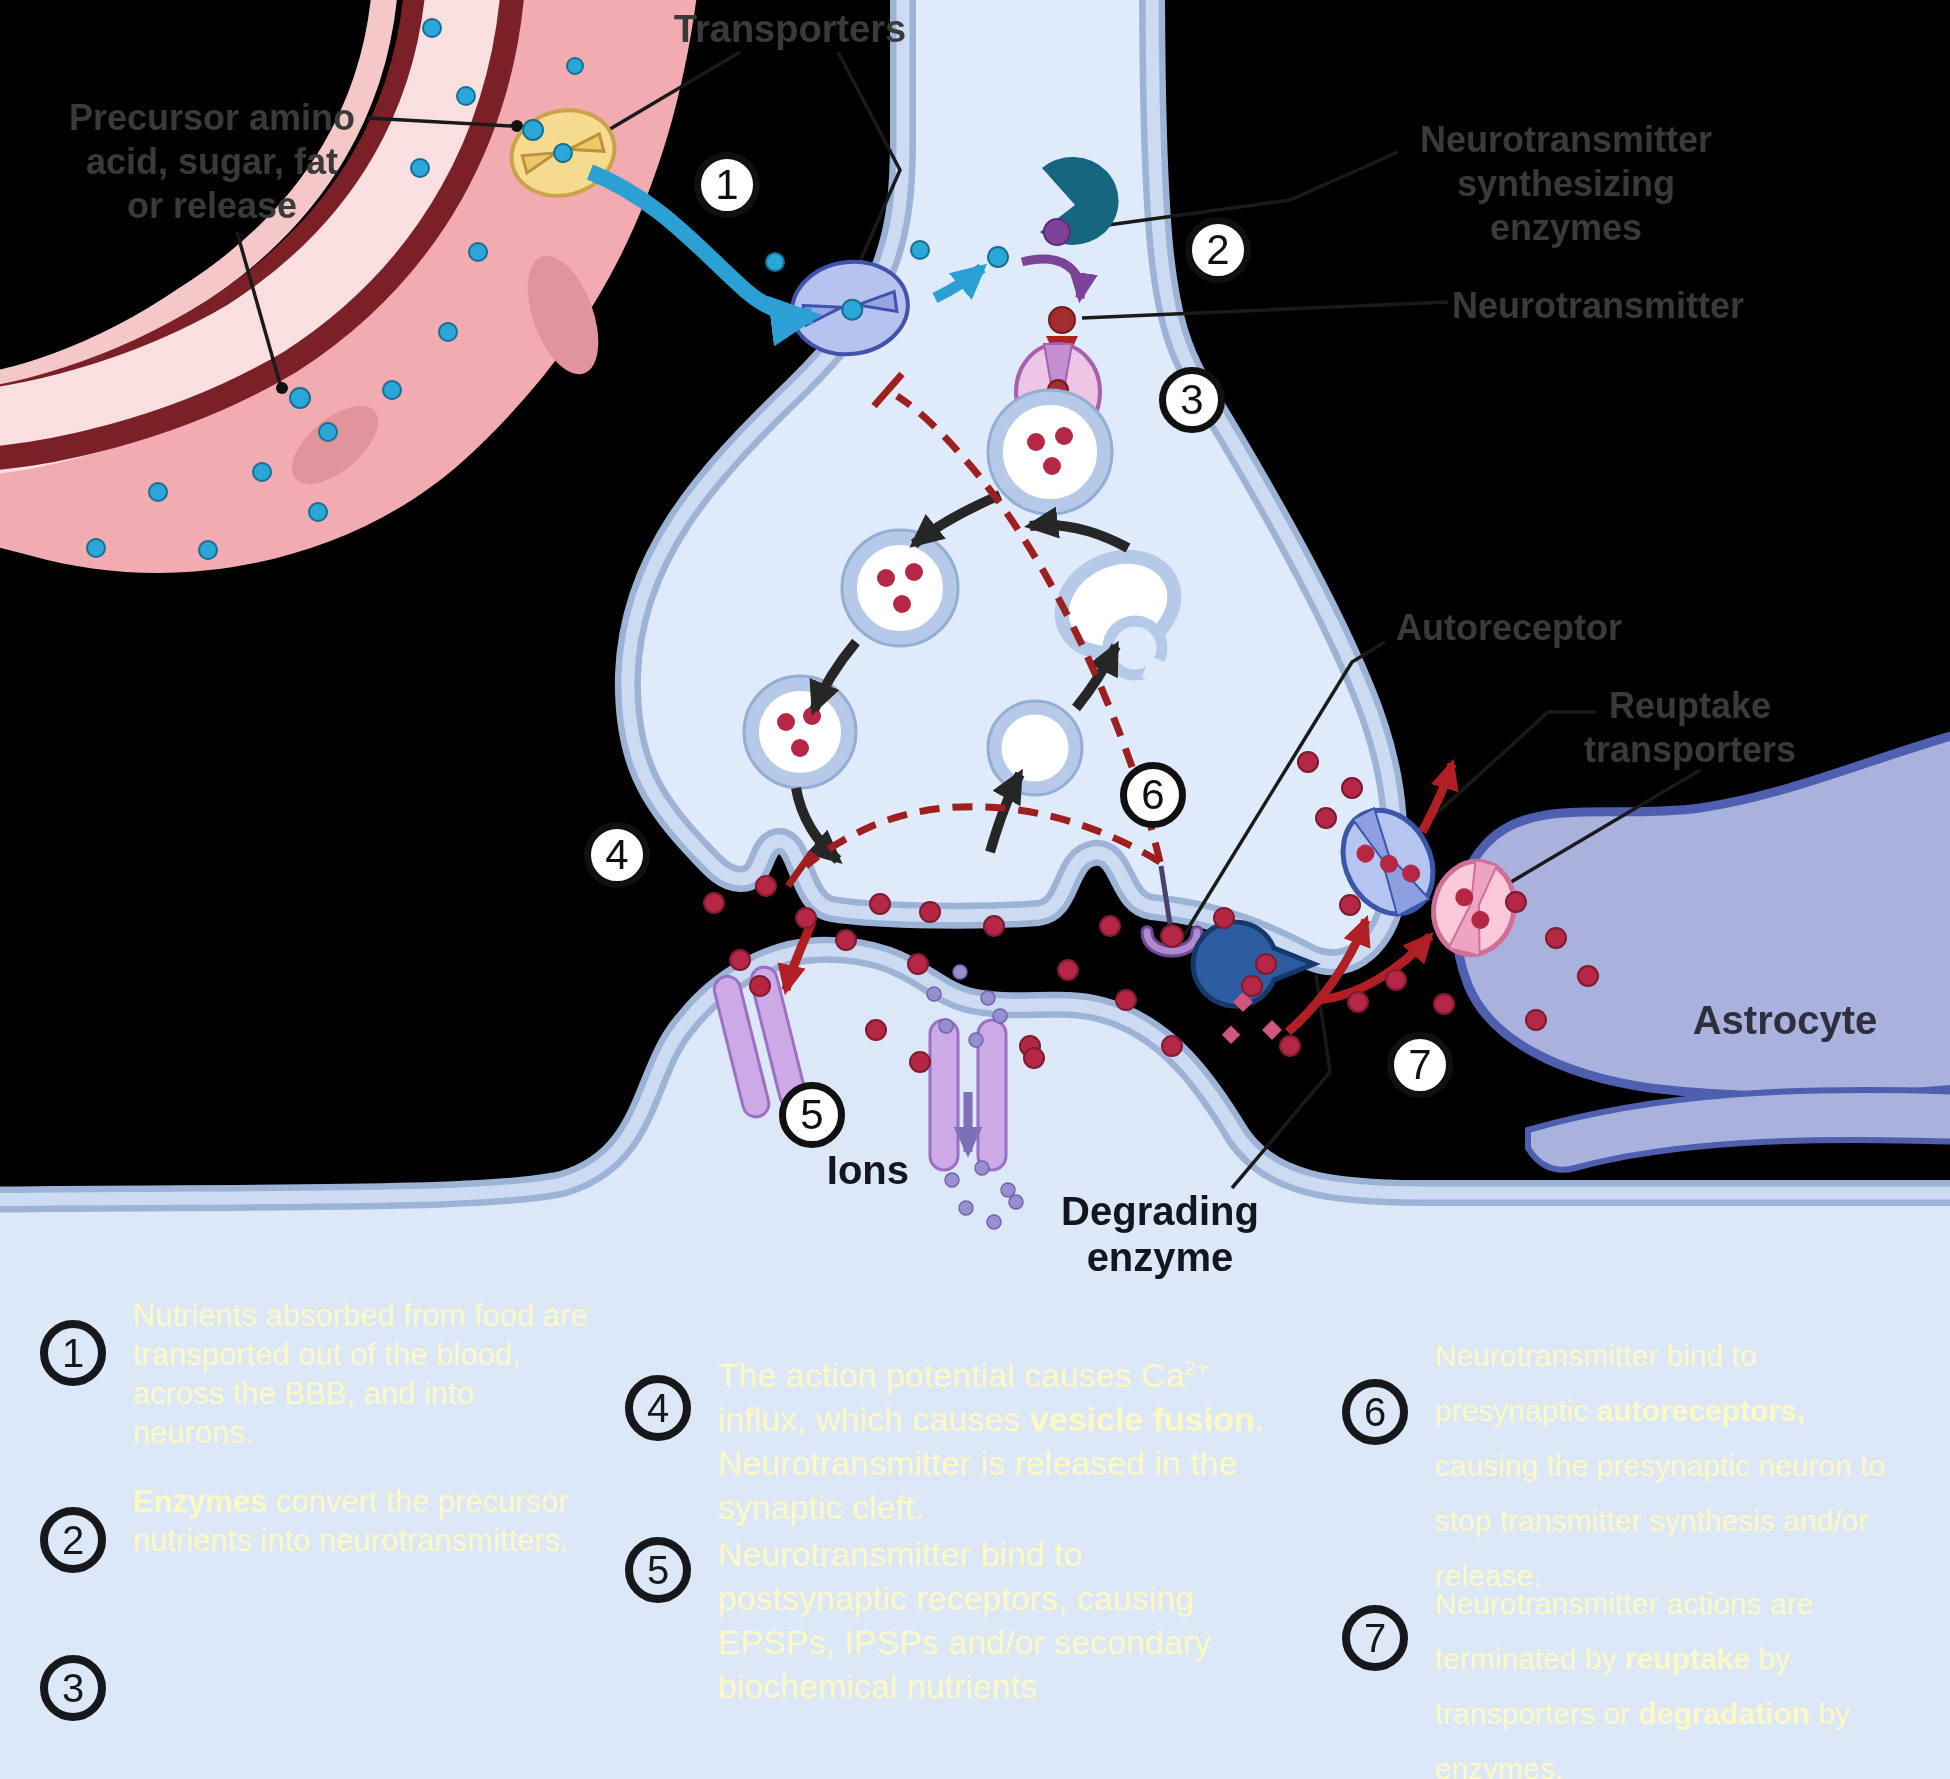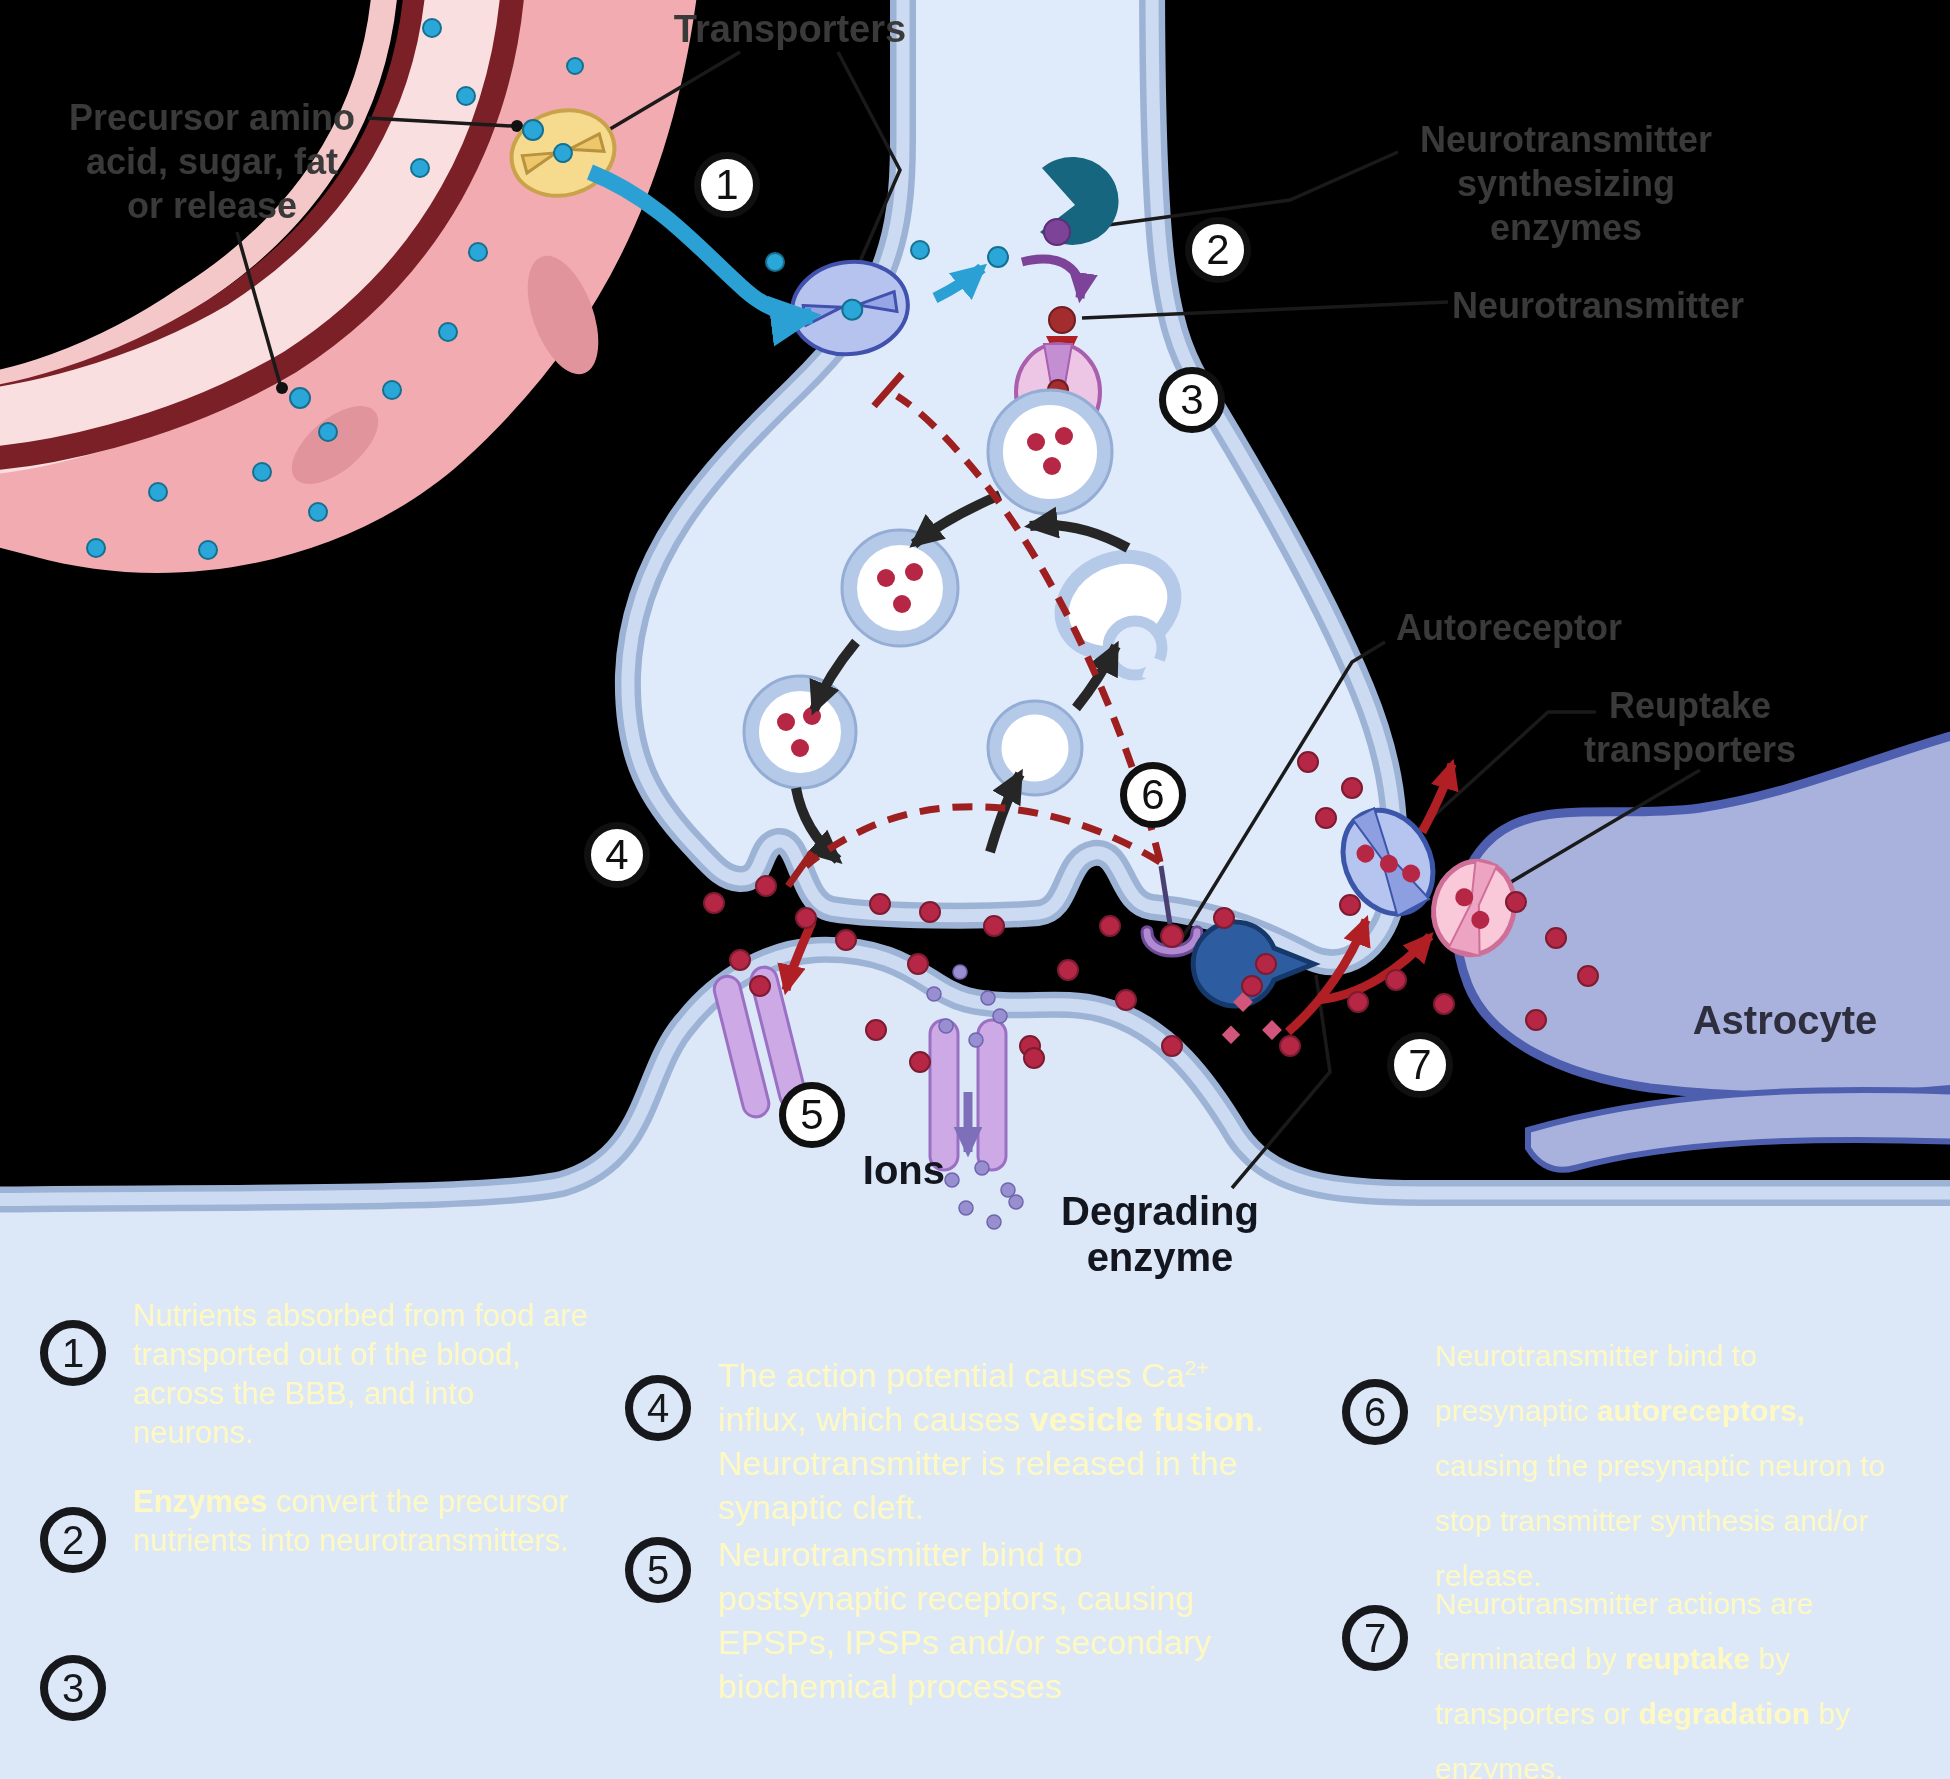"Ions" div.lbl { left: 795px -> 759px }
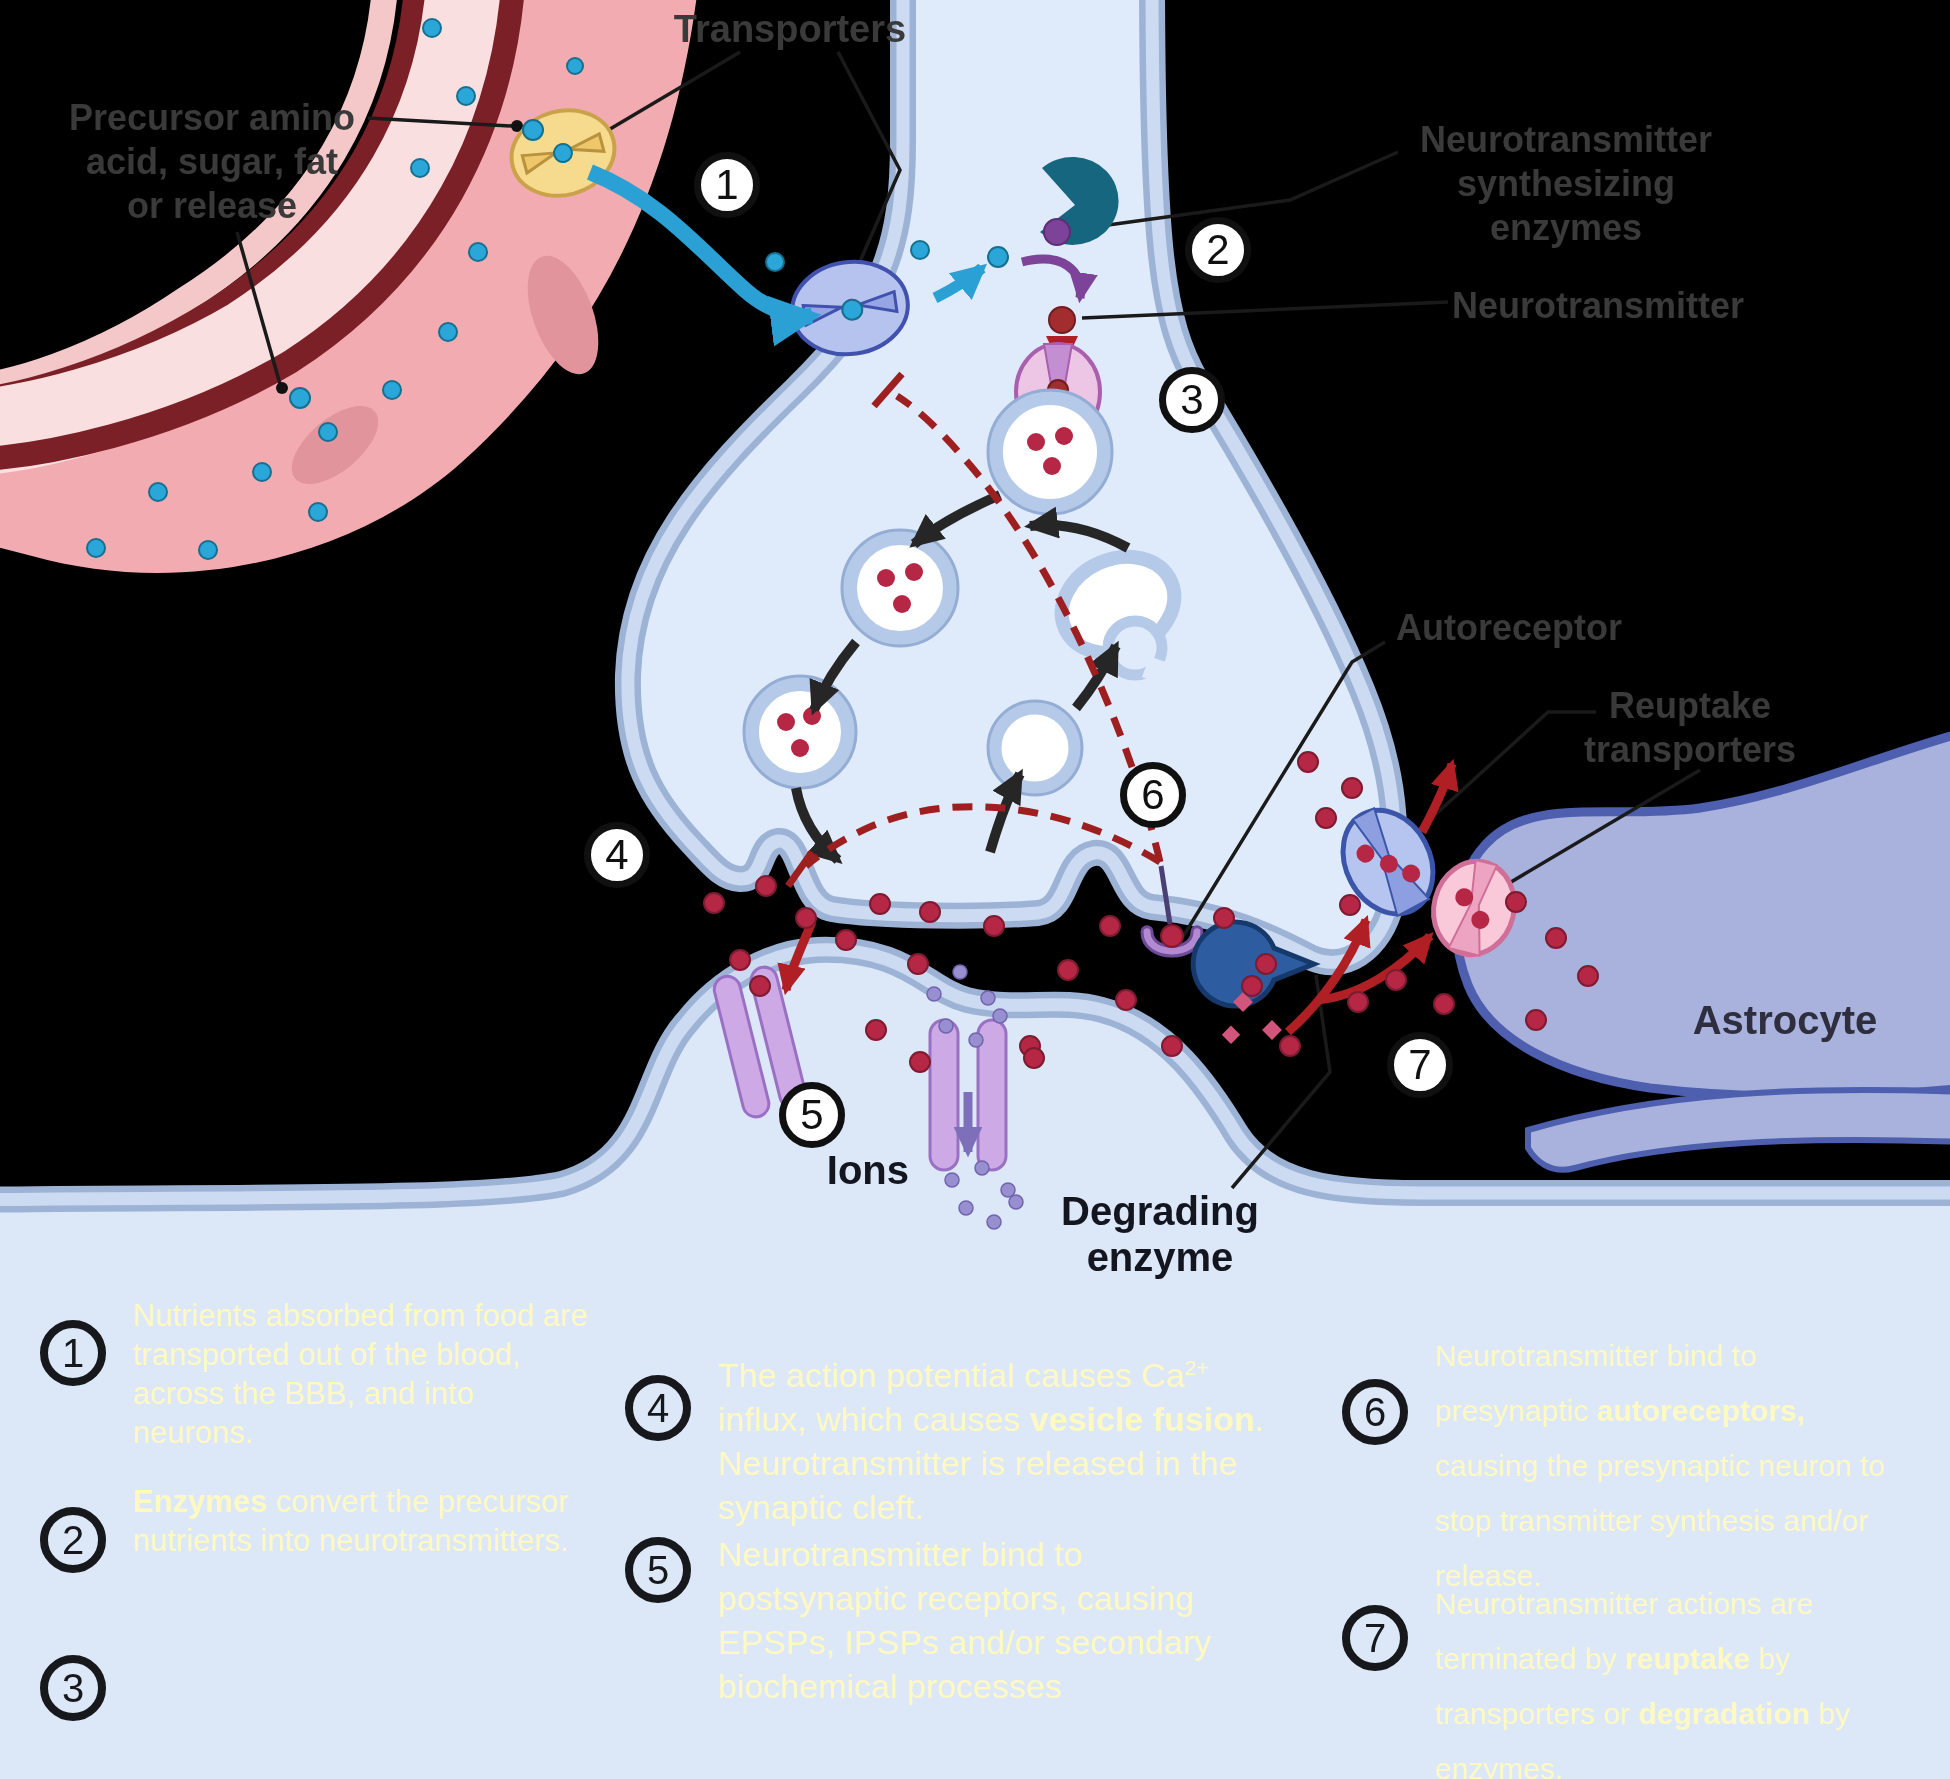"Neurotransmitter bind to postsynaptic" div.legend-text { text: processes -> nutrients }
